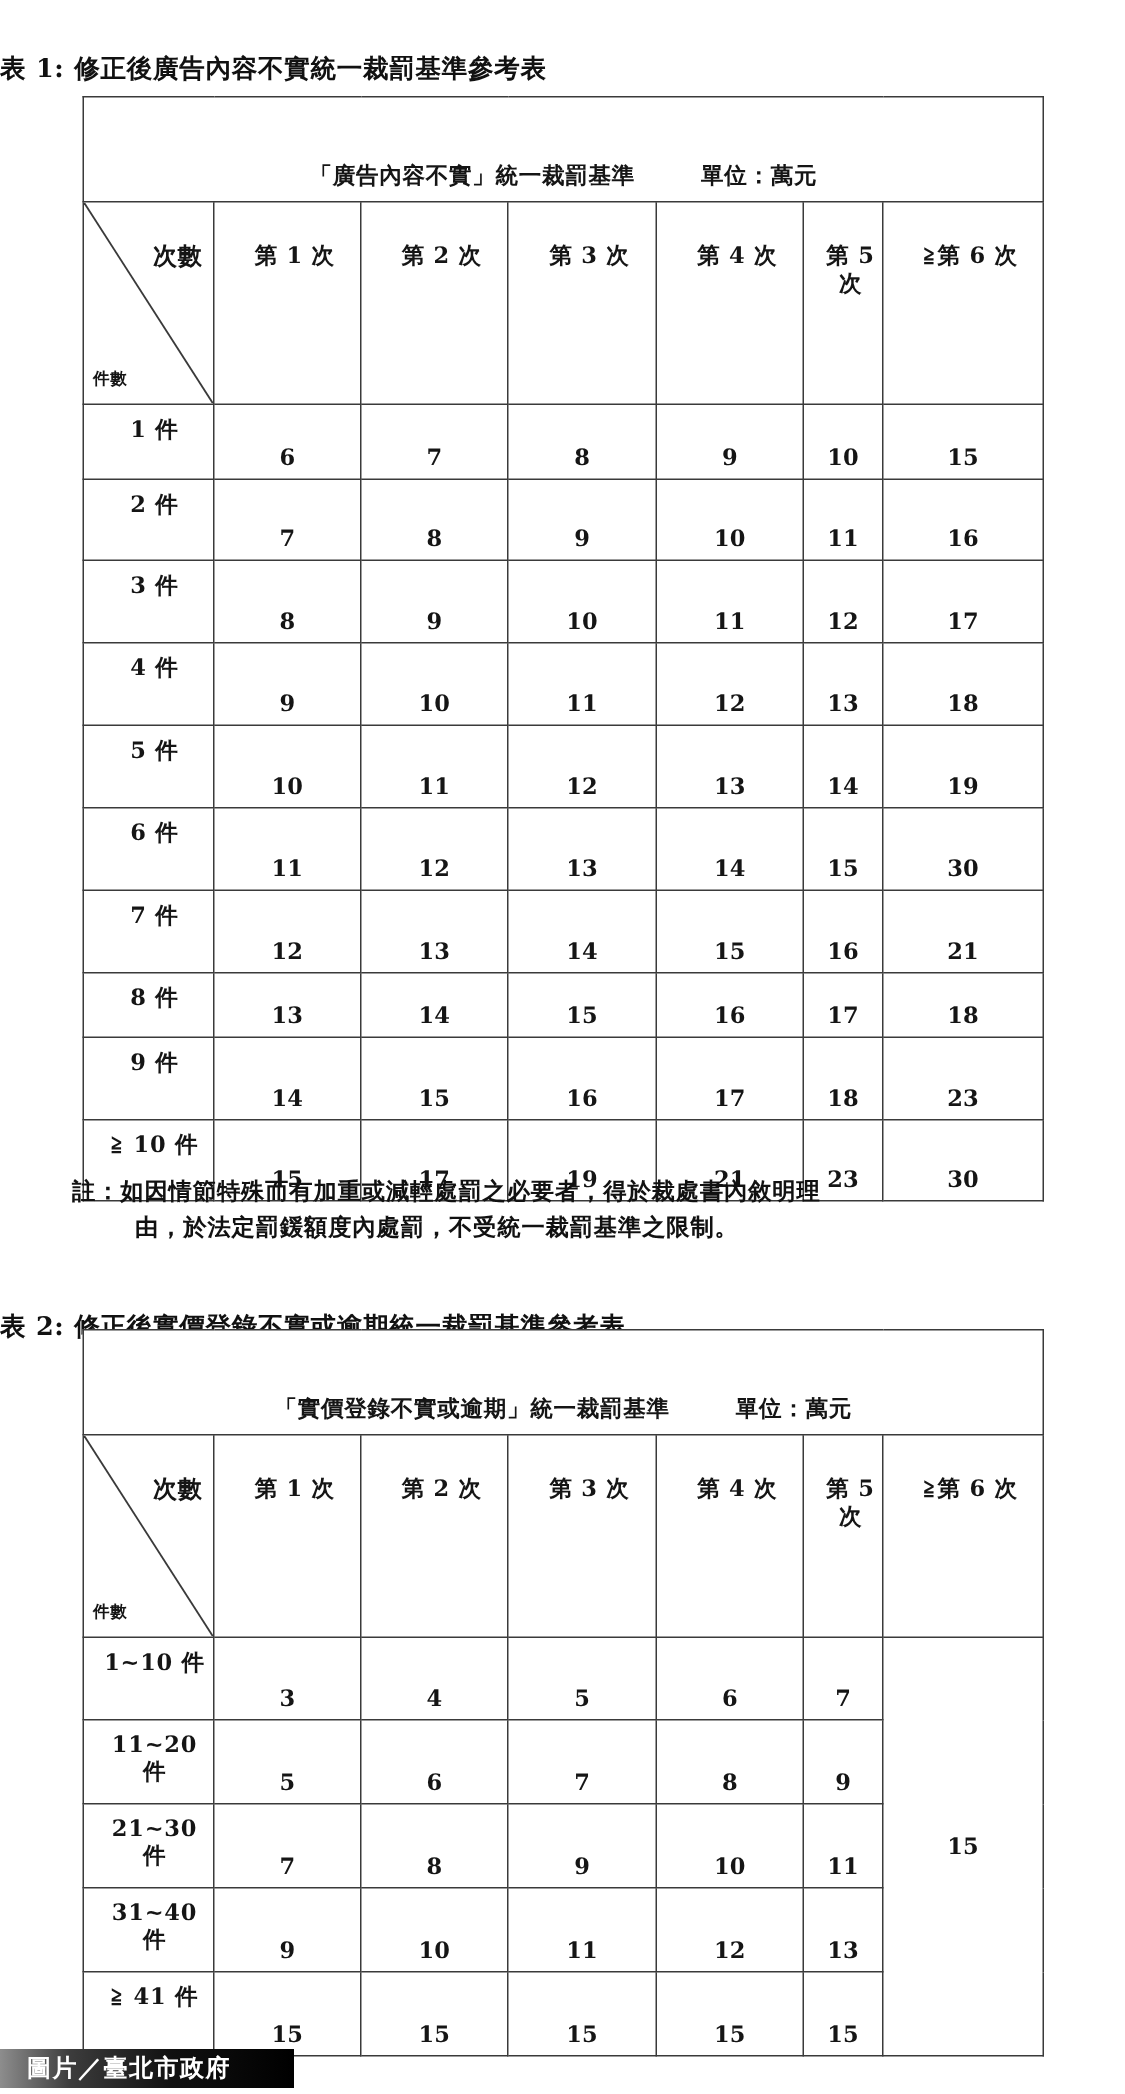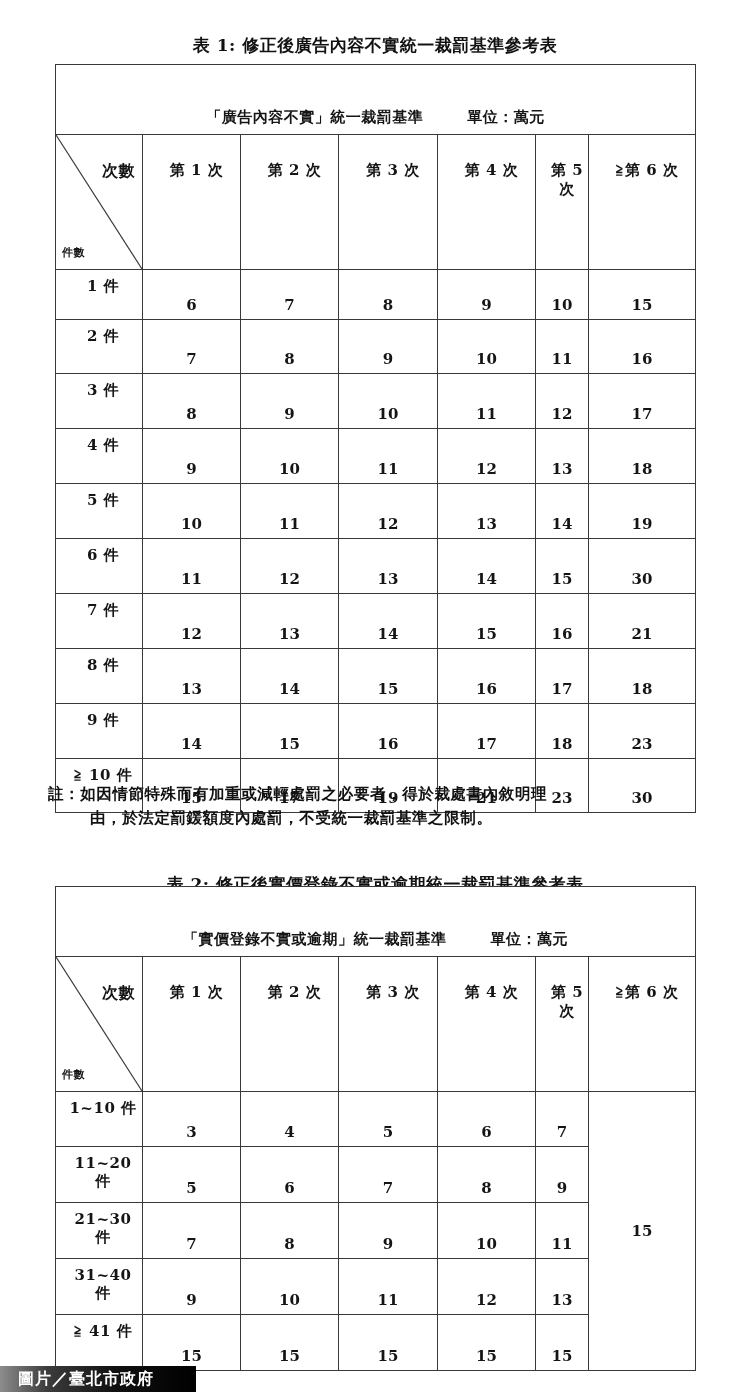"表 1: 修正後廣告內容不實統一裁罰基準參考表" .table-title { text-align: center -> left }
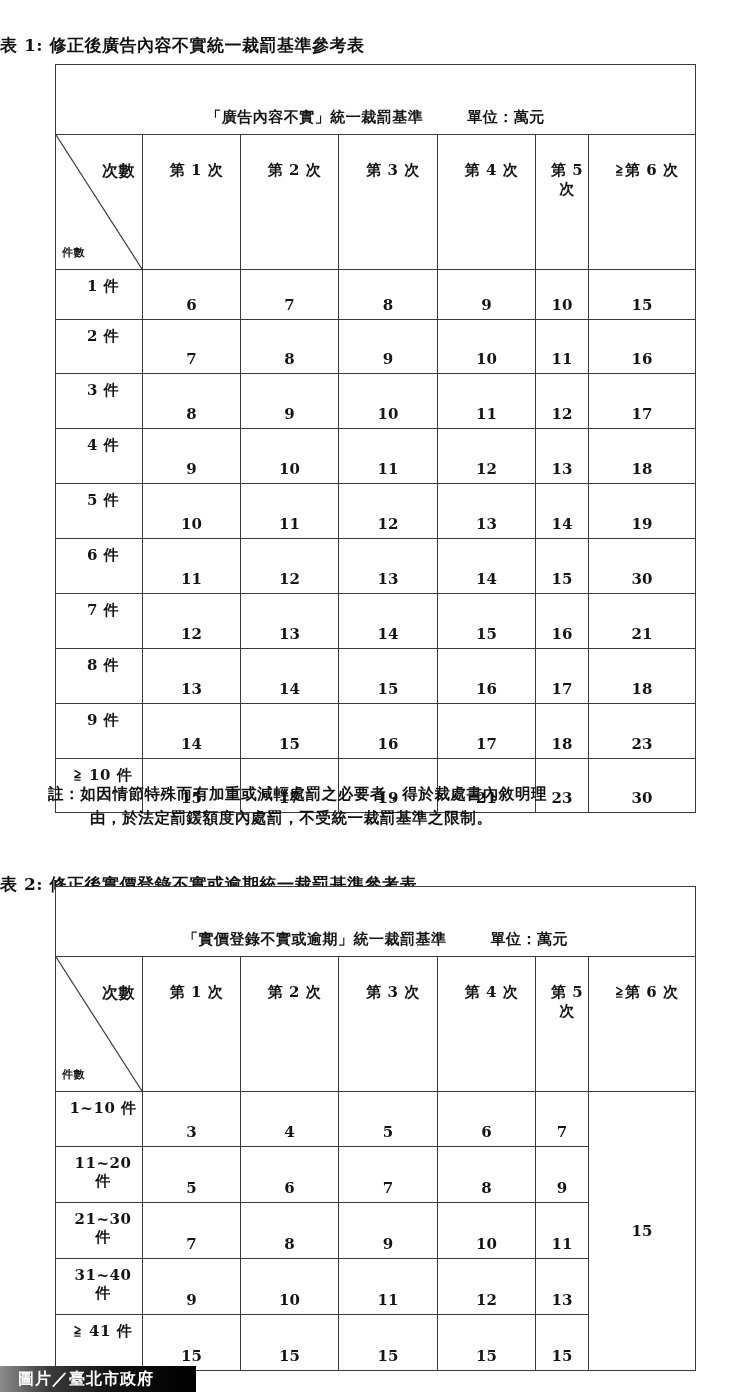"8 件" tr { height: 55px -> 43px }
